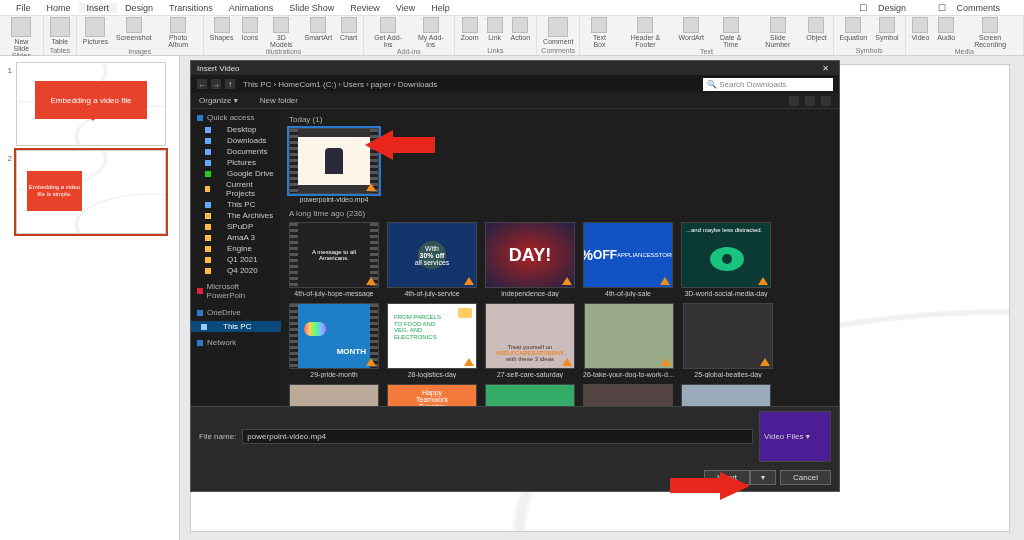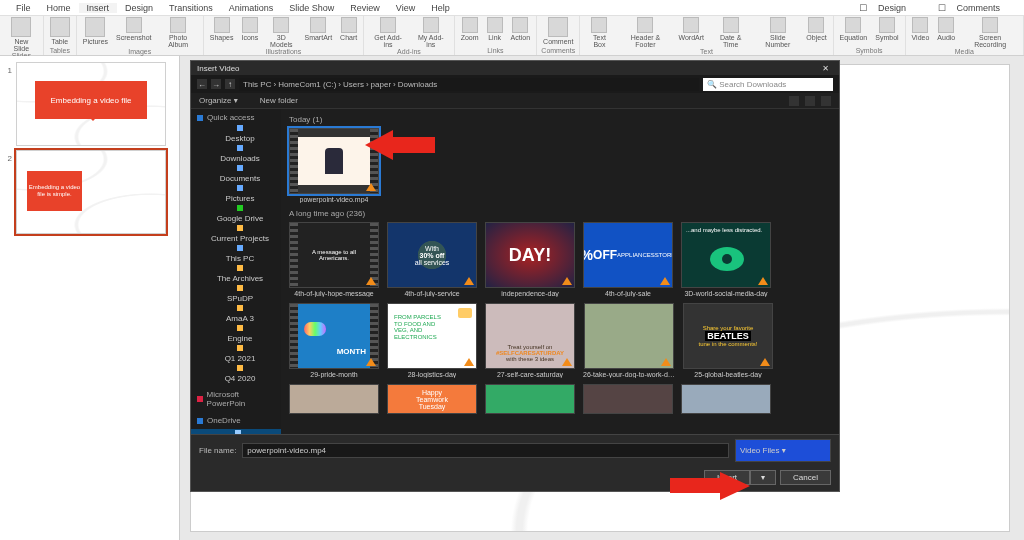"Desktop" .dlg-nav .ni { flex-direction: column -> none; gap: 3px -> 16px }
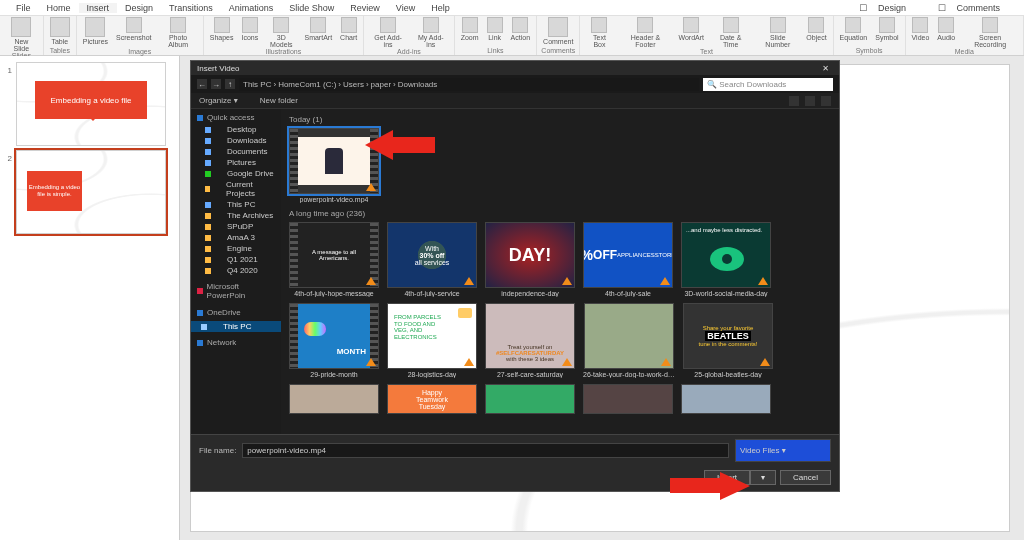"BEATLES" div { html: <div> <span>Share your favorite</span> <b>BEATLES</b> <span>tune in the comments!</span> </div> -> none }
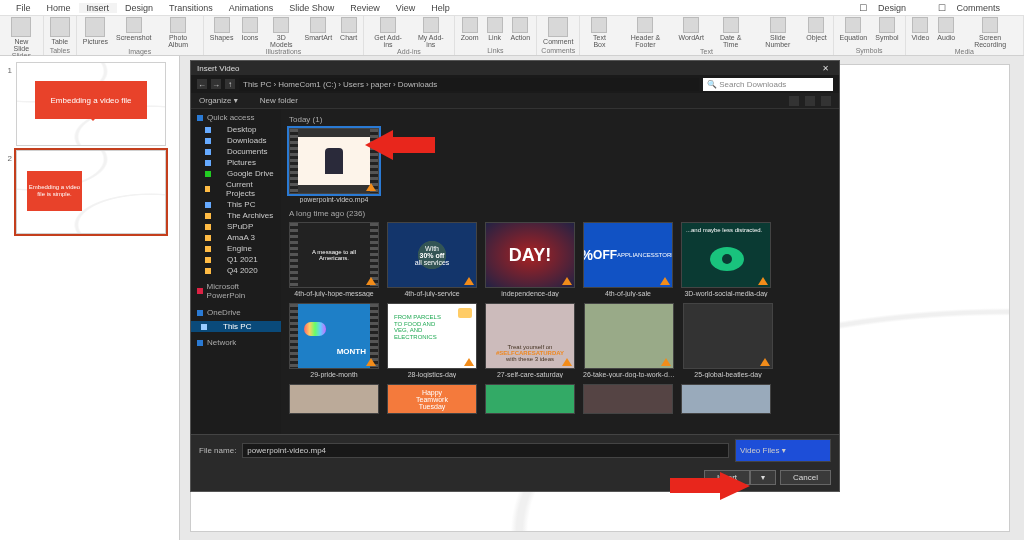"Video Files ▾" .dlg-bottom .dd { background: #1d4ed8 -> #4c1d95; padding: 6px 4px -> 20px 4px; width: 96px -> 72px }
